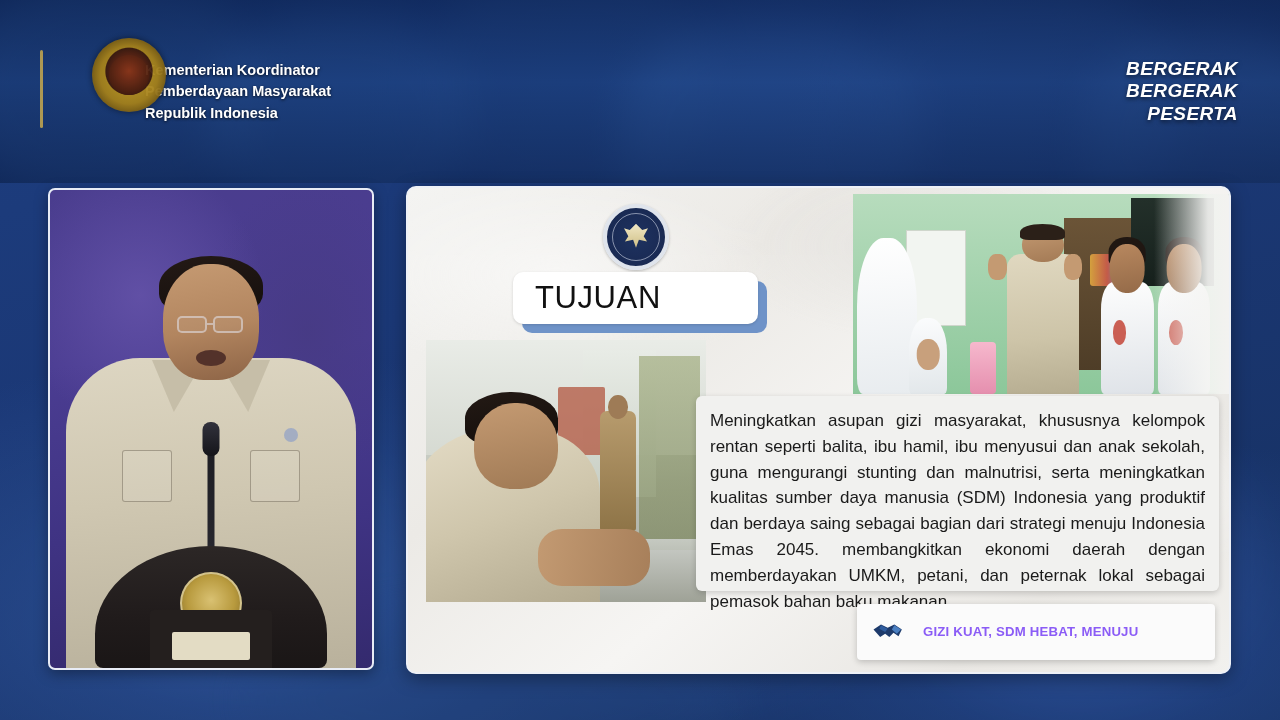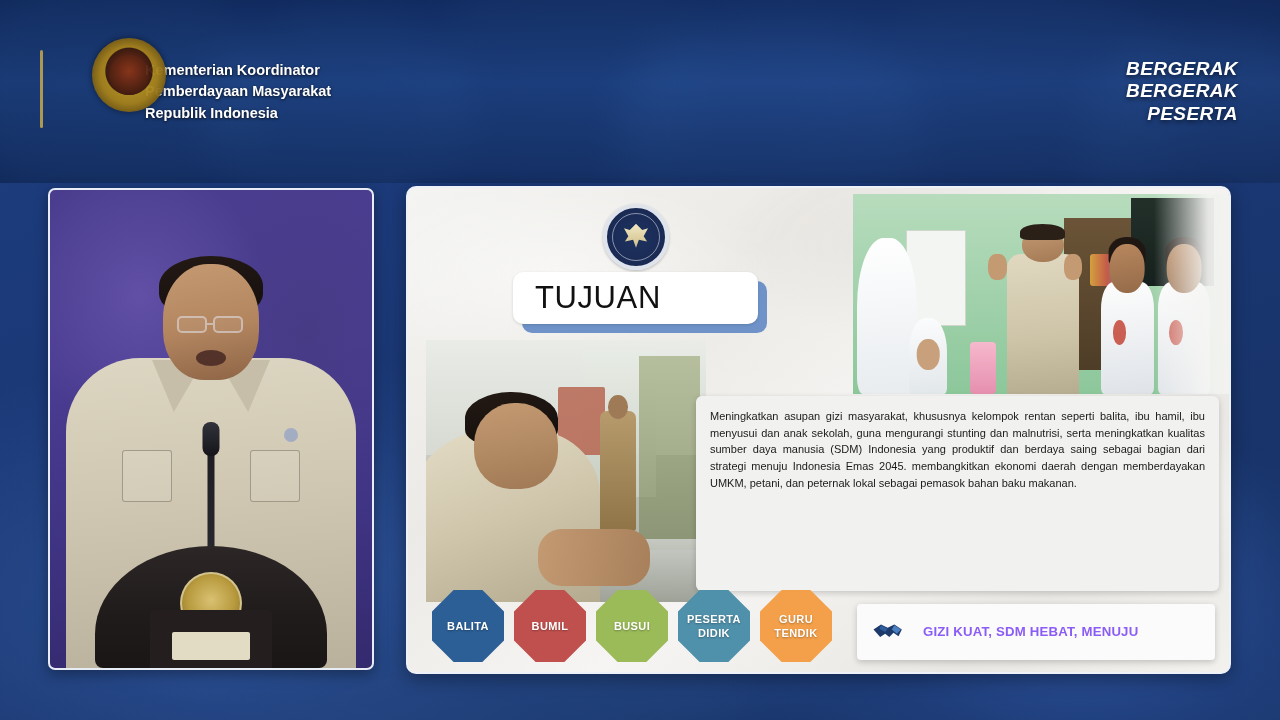"Meningkatkan asupan gizi masyarakat," #text-panel p { font-size: 11px -> 17px }
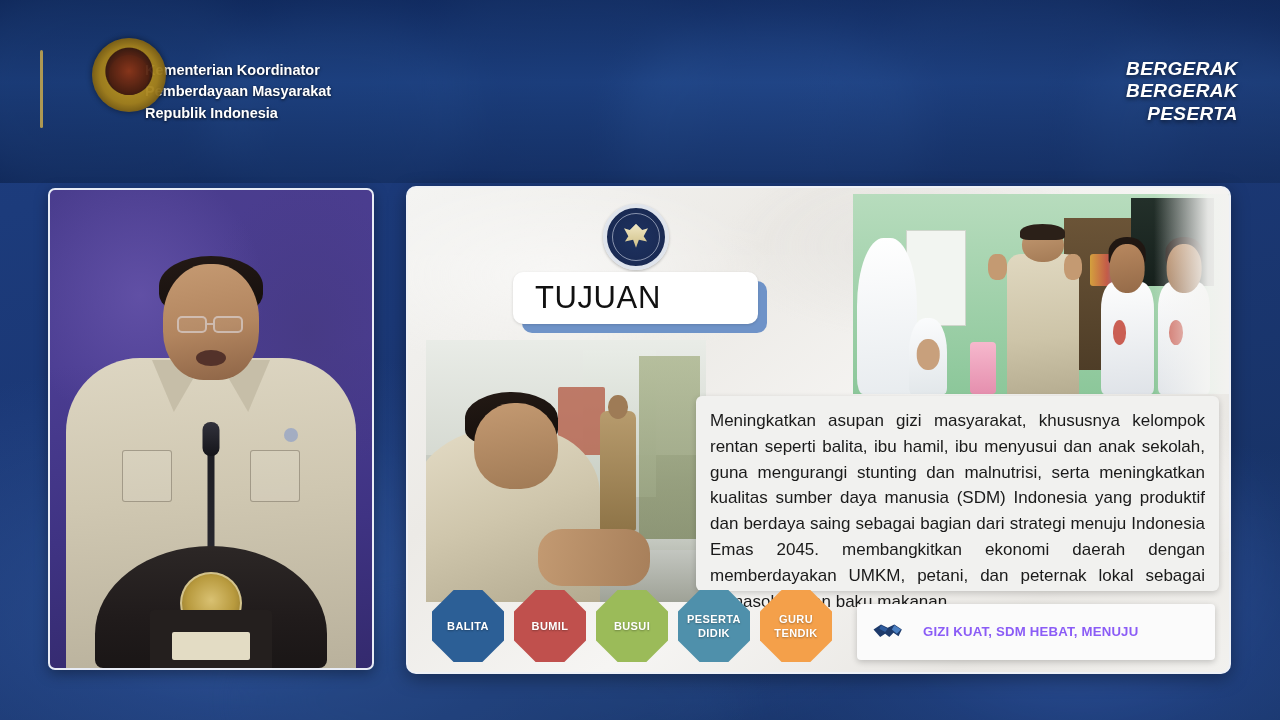"BALITA" div { html: <div> <div> <span>BALITA</span> </div> <div> <span>BUMIL</span> </div> <div> <span>BUSUI</span> </div> <div> <span>PESERTA DIDIK</span> </div> <div> <span>GURU TENDIK</span> </div> </div> -> none }
